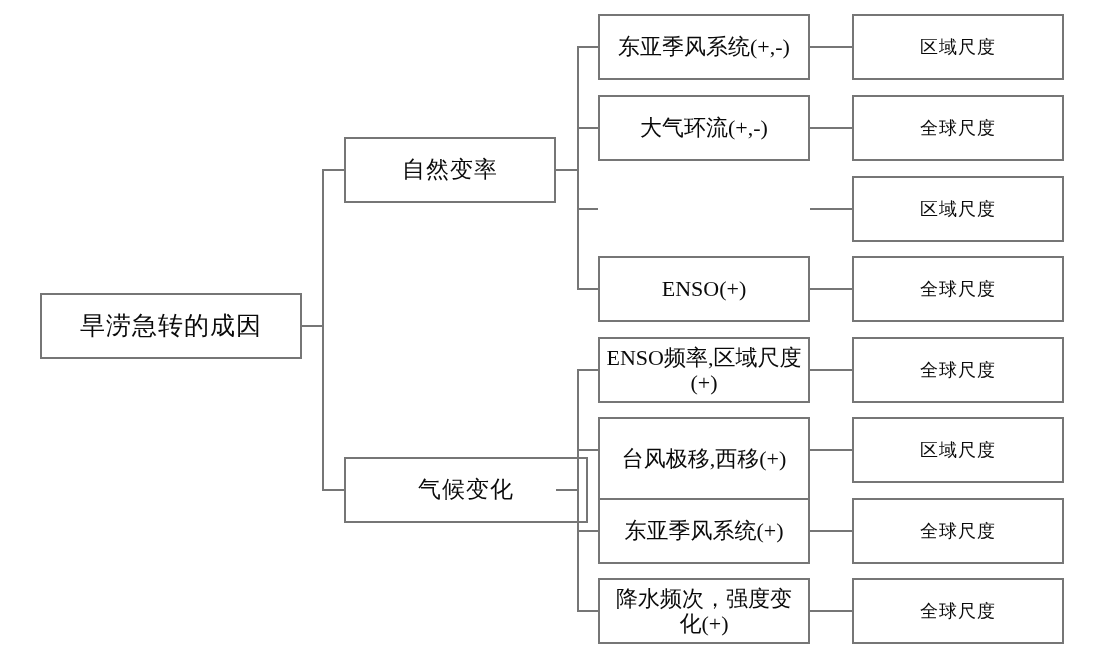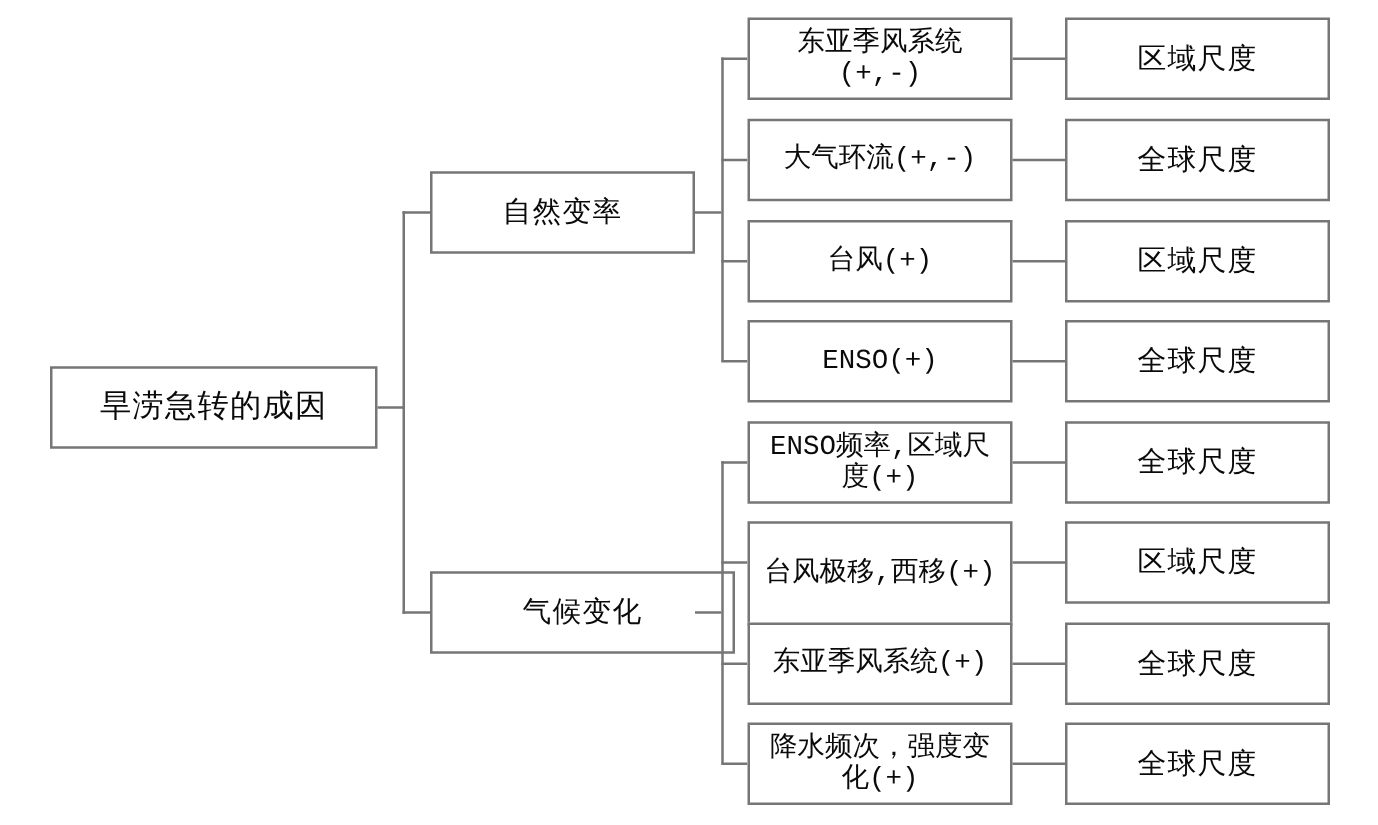"东亚季风系统(+,-)" .node-leaf { font-family: Liberation Mono, monospace -> none }
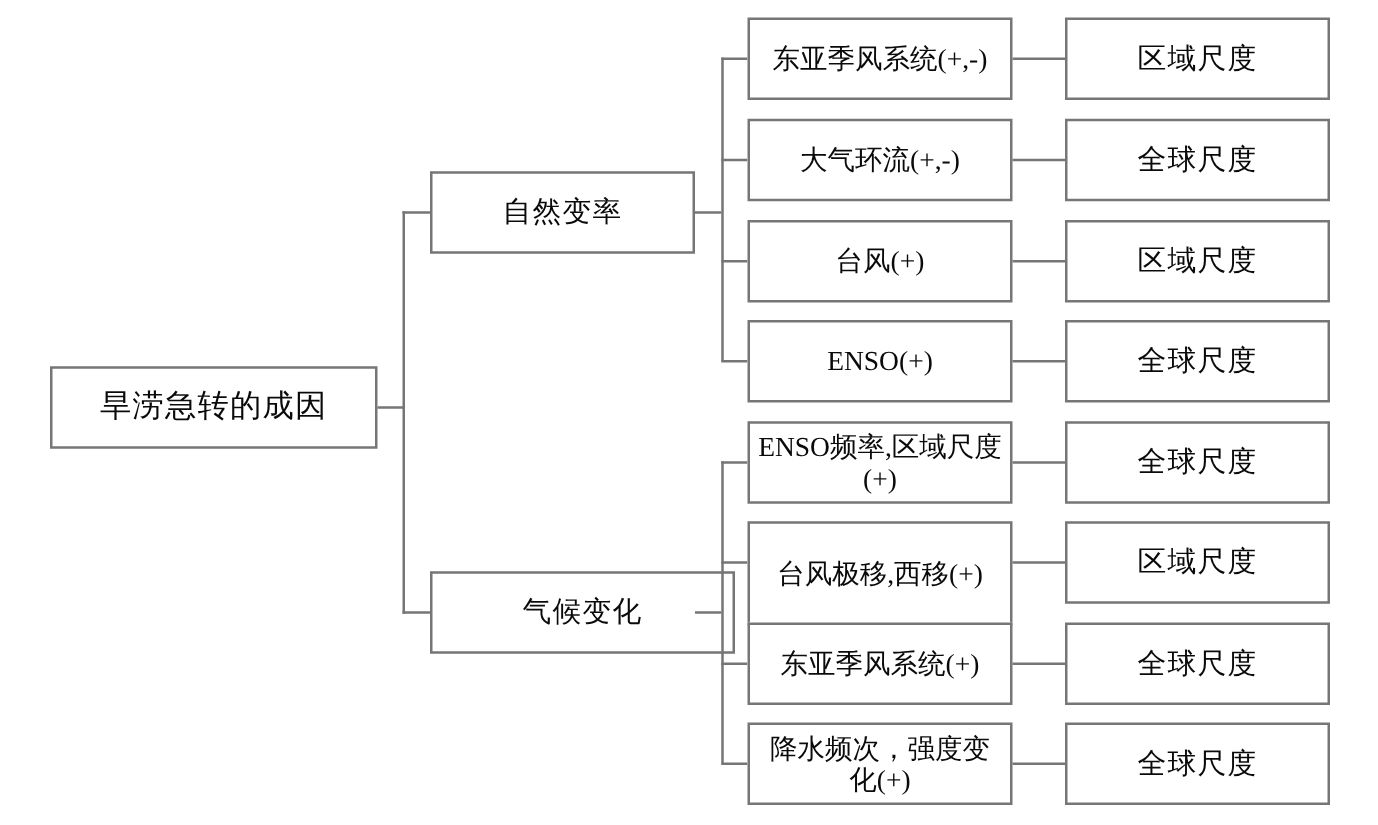"区域尺度" .node-scale { font-size: 23px -> 18px }
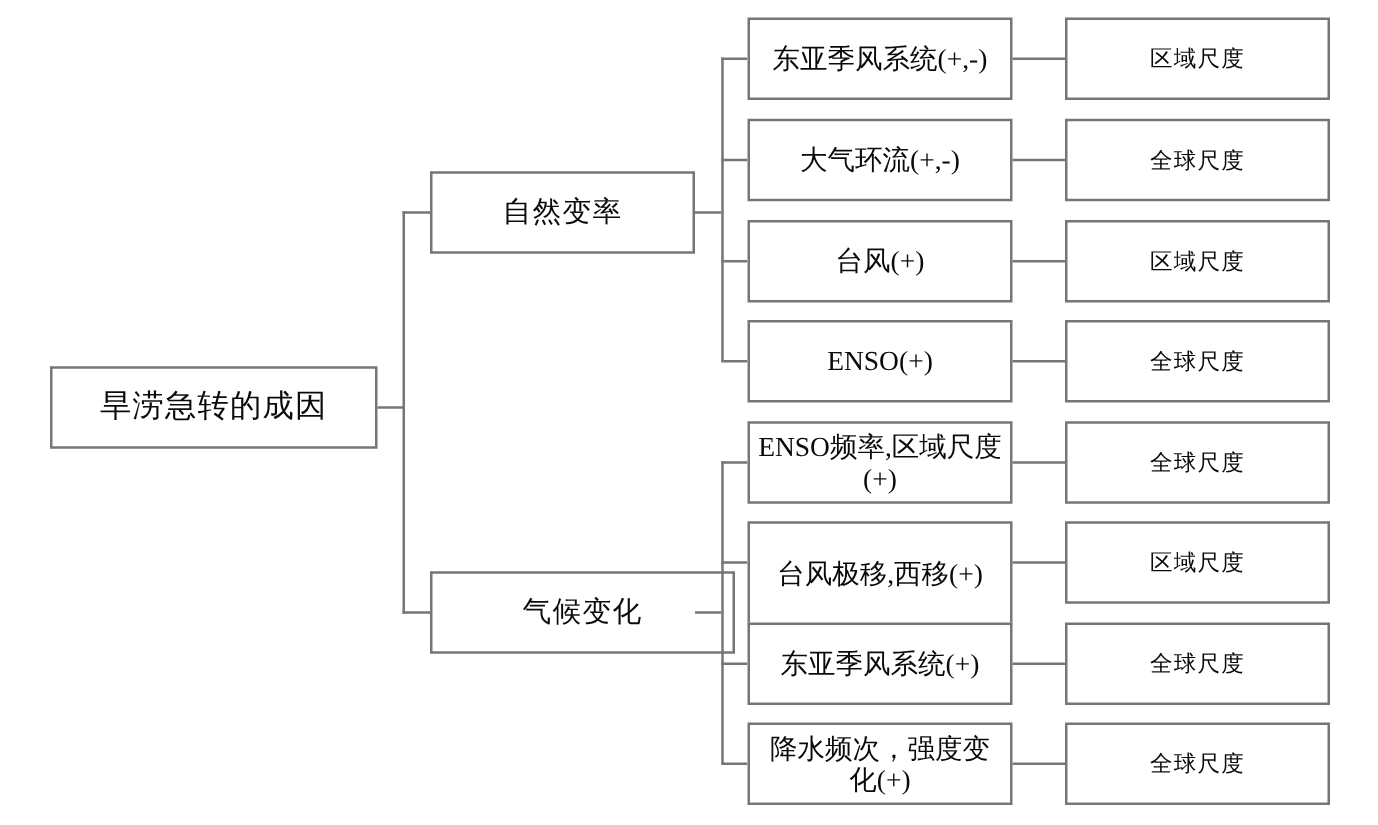"台风(+)" div.node { html: <div> <span>台风(+)</span> </div> -> none }
